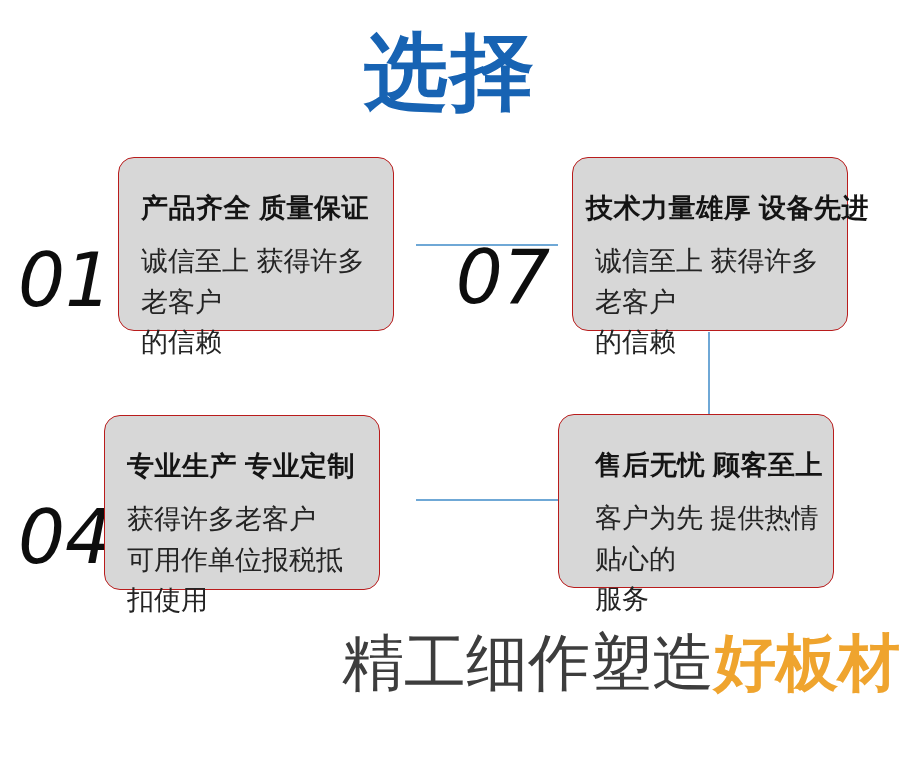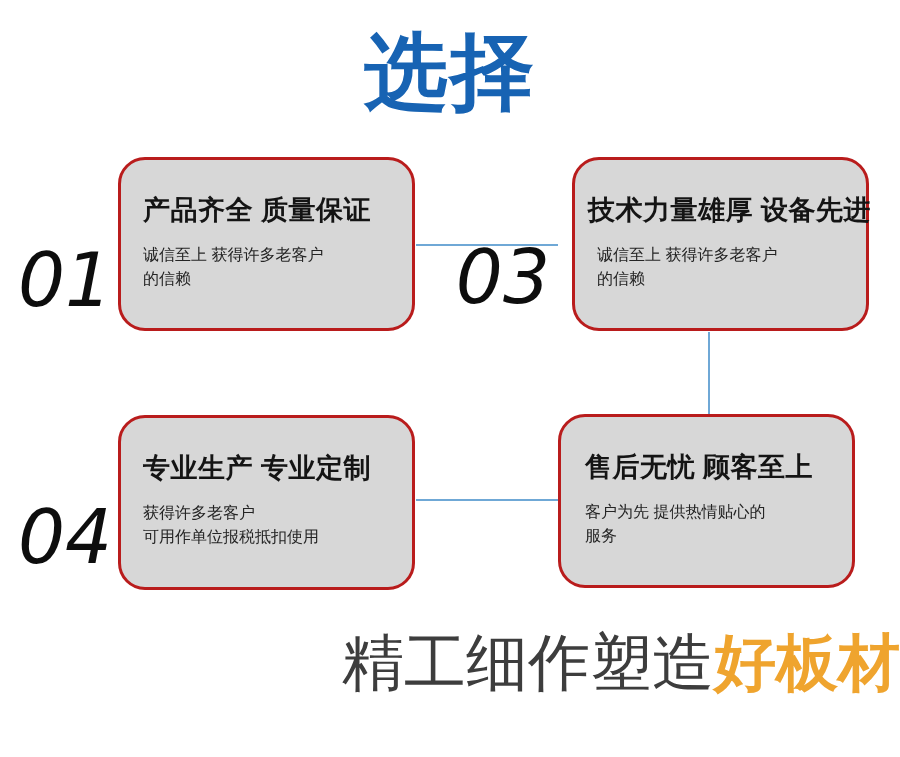"产品齐全 质量保证" .card { border: 3px solid #b91c1c -> 1px solid #b91c1c; border-radius: 27px -> 16px; width: 297px -> 276px }
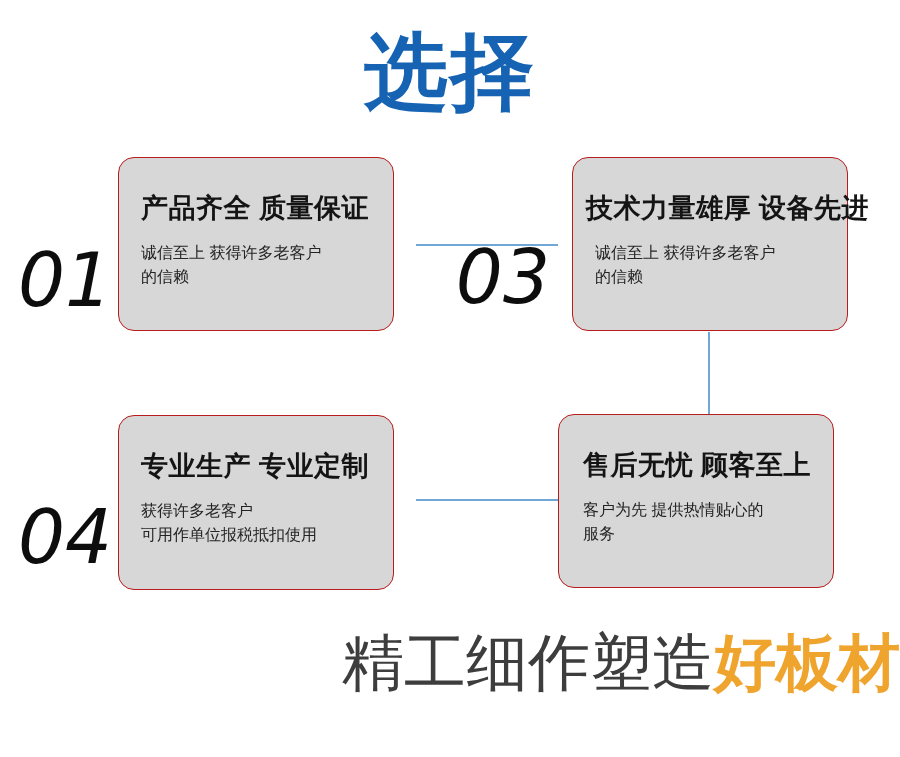"诚信至上 获得许多老客户" .card-body { font-size: 16px -> 27px }
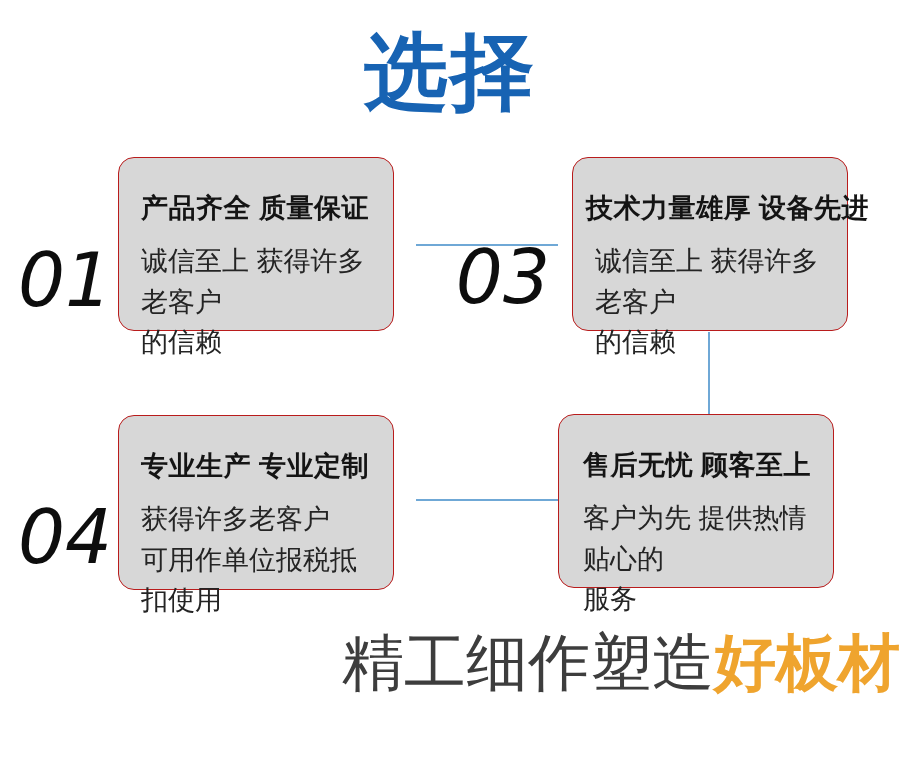"03" div.num { text: 03 -> 07 }
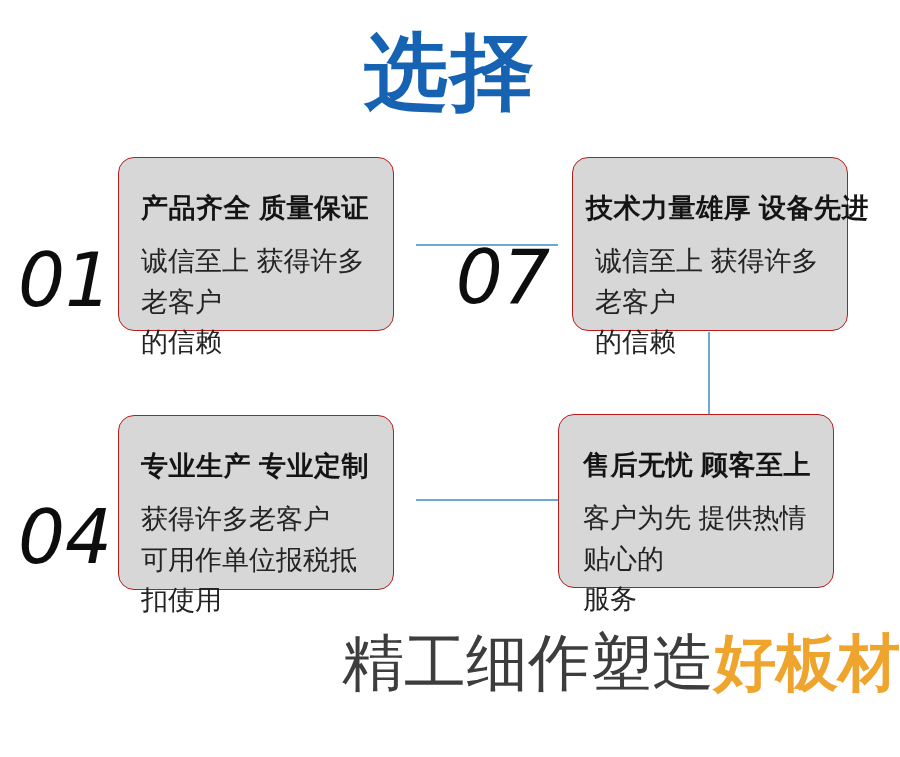"专业生产 专业定制" .c04 { left: 118px -> 104px }
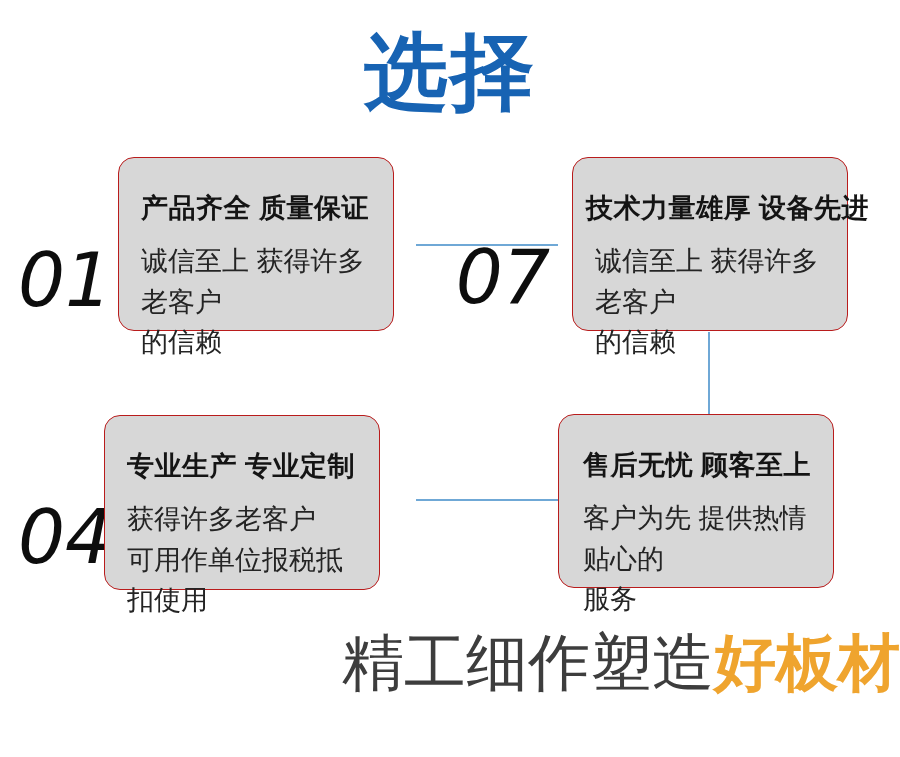"售后无忧 顾客至上" .c03 { padding-left: 24px -> 36px }
